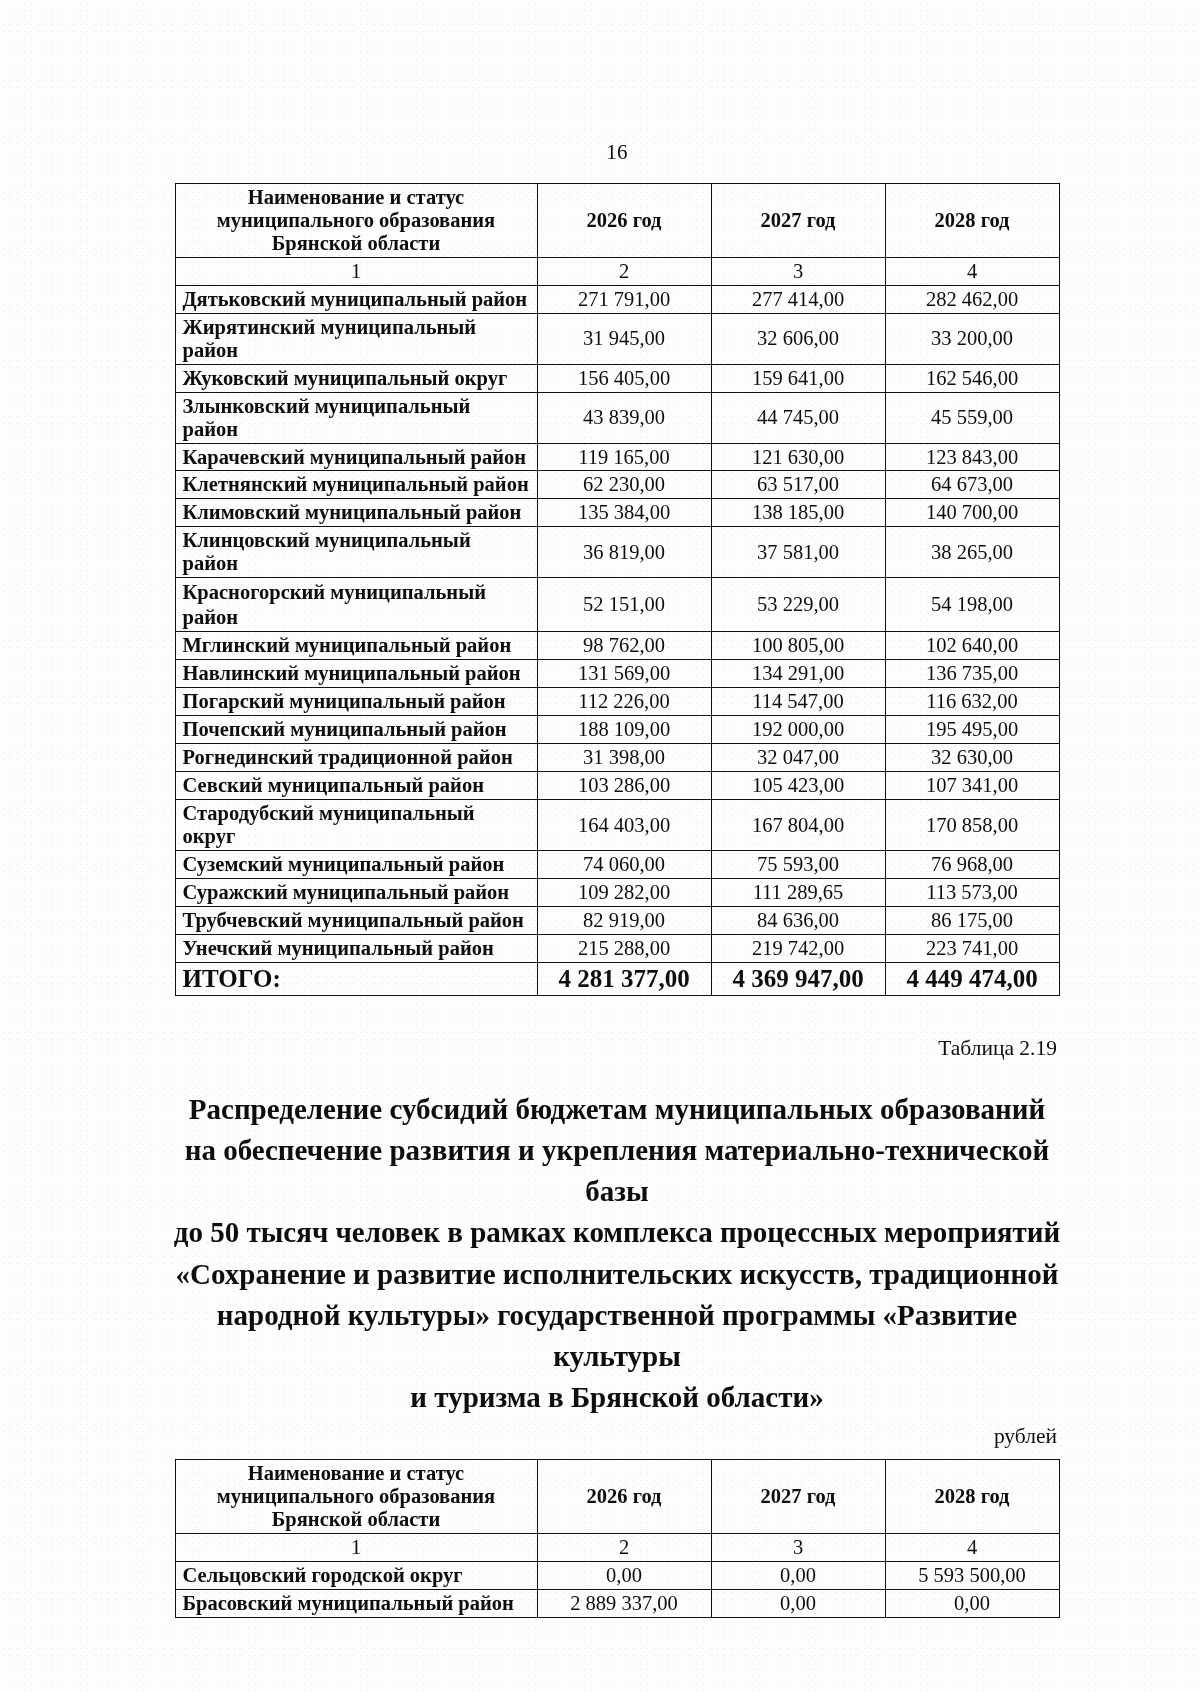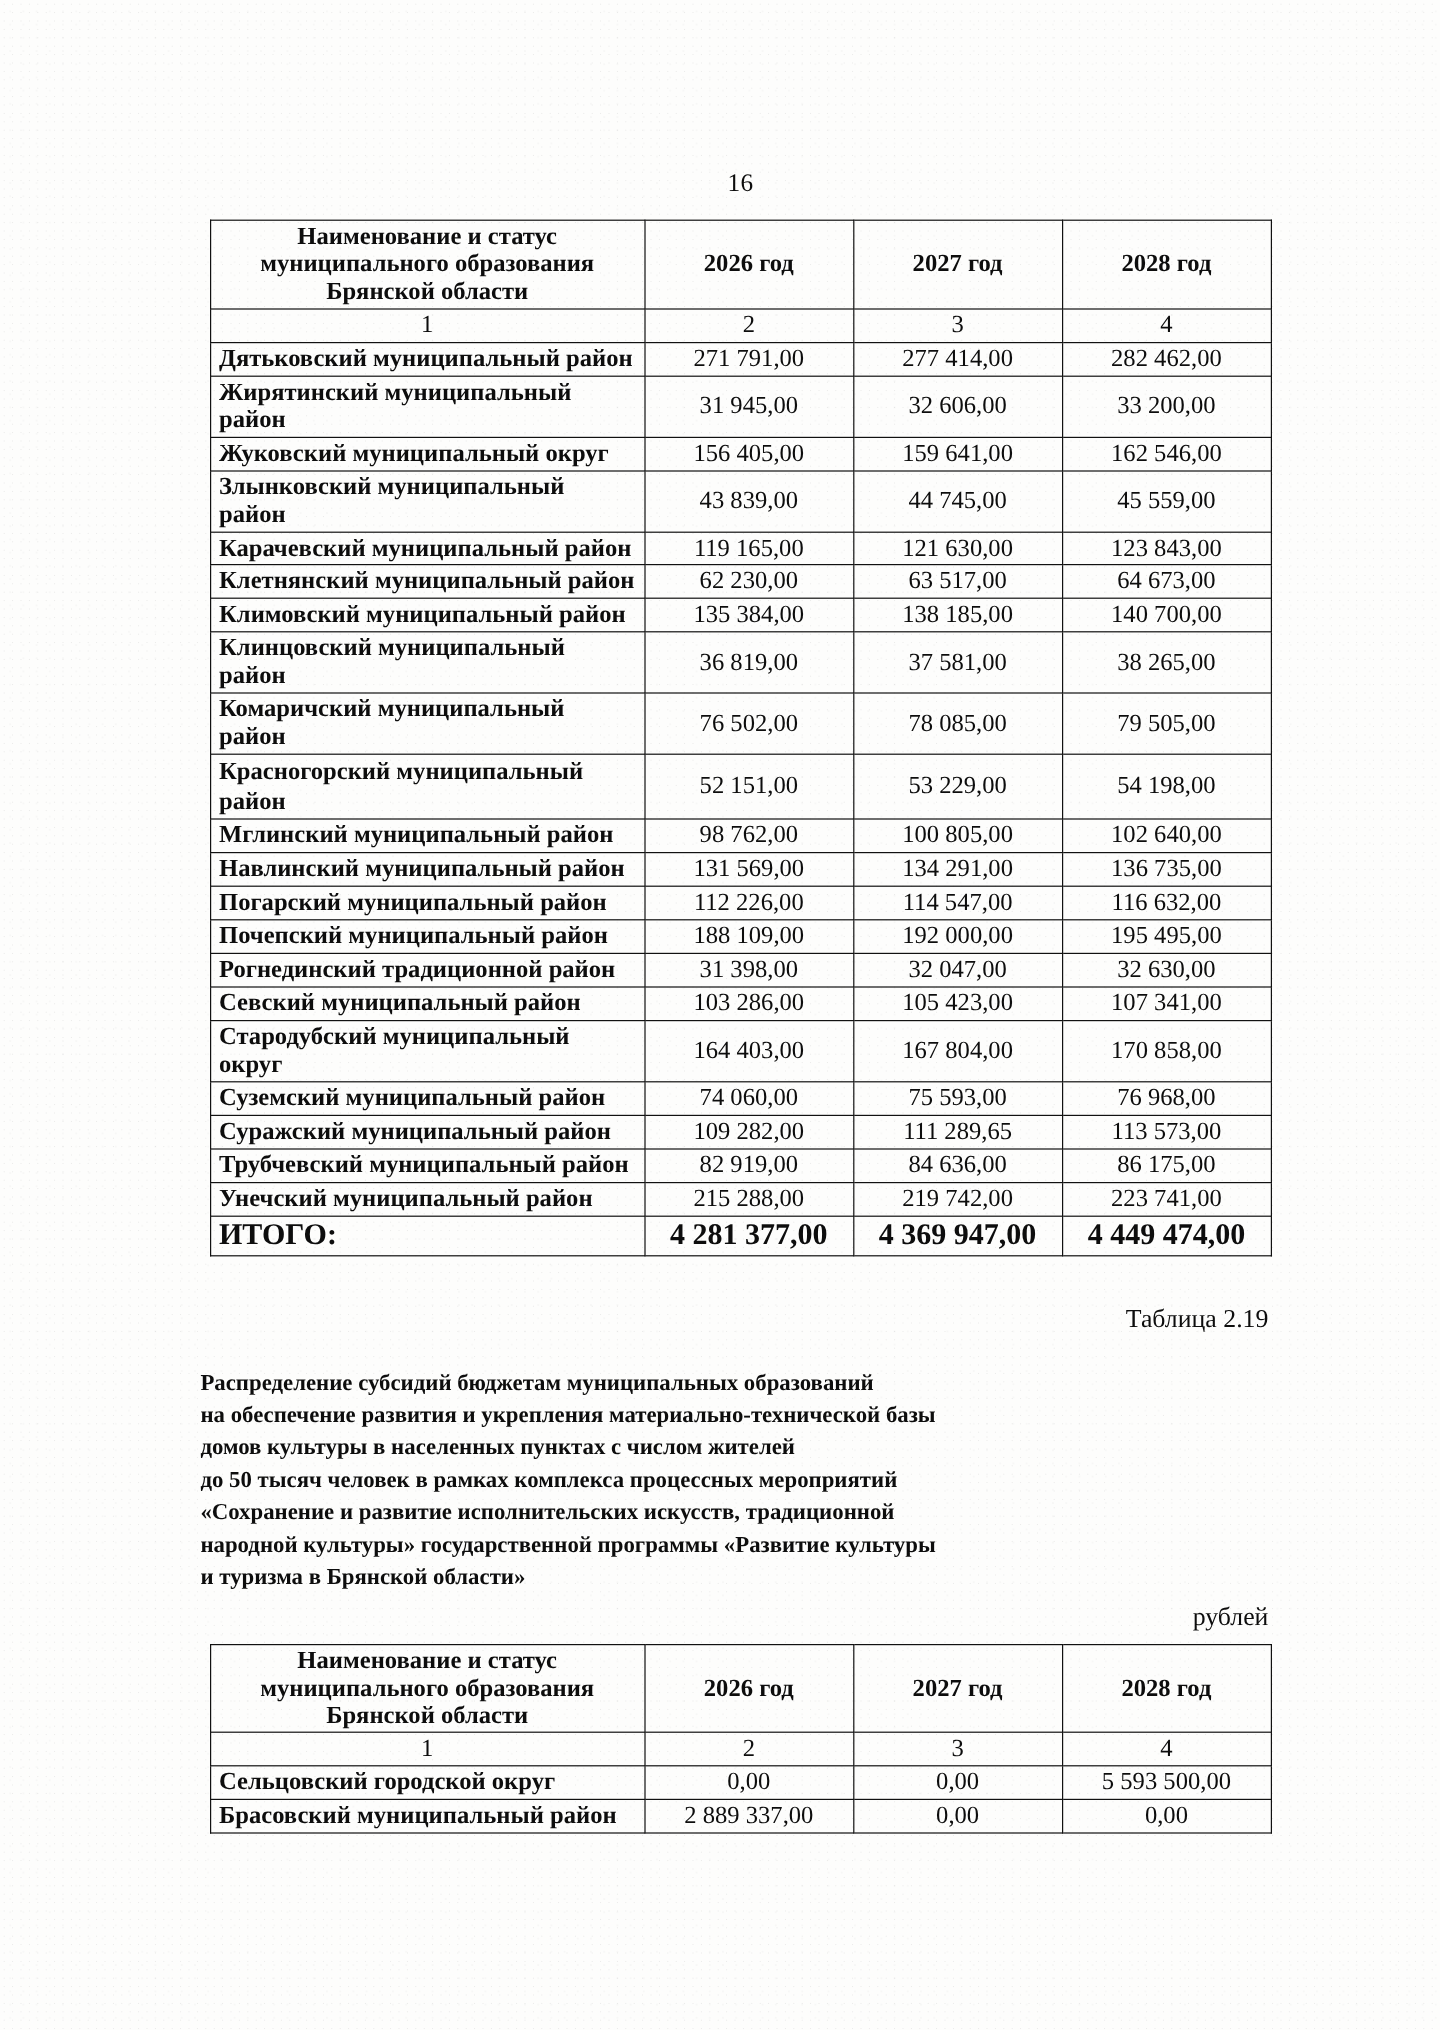"Комаричский муниципальный район" tr { html: <tr> <td>Комаричский муниципальный район</td> <td>76 502,00</td> <td>78 085,00</td> <td>79 505,00</td> </tr> -> none }
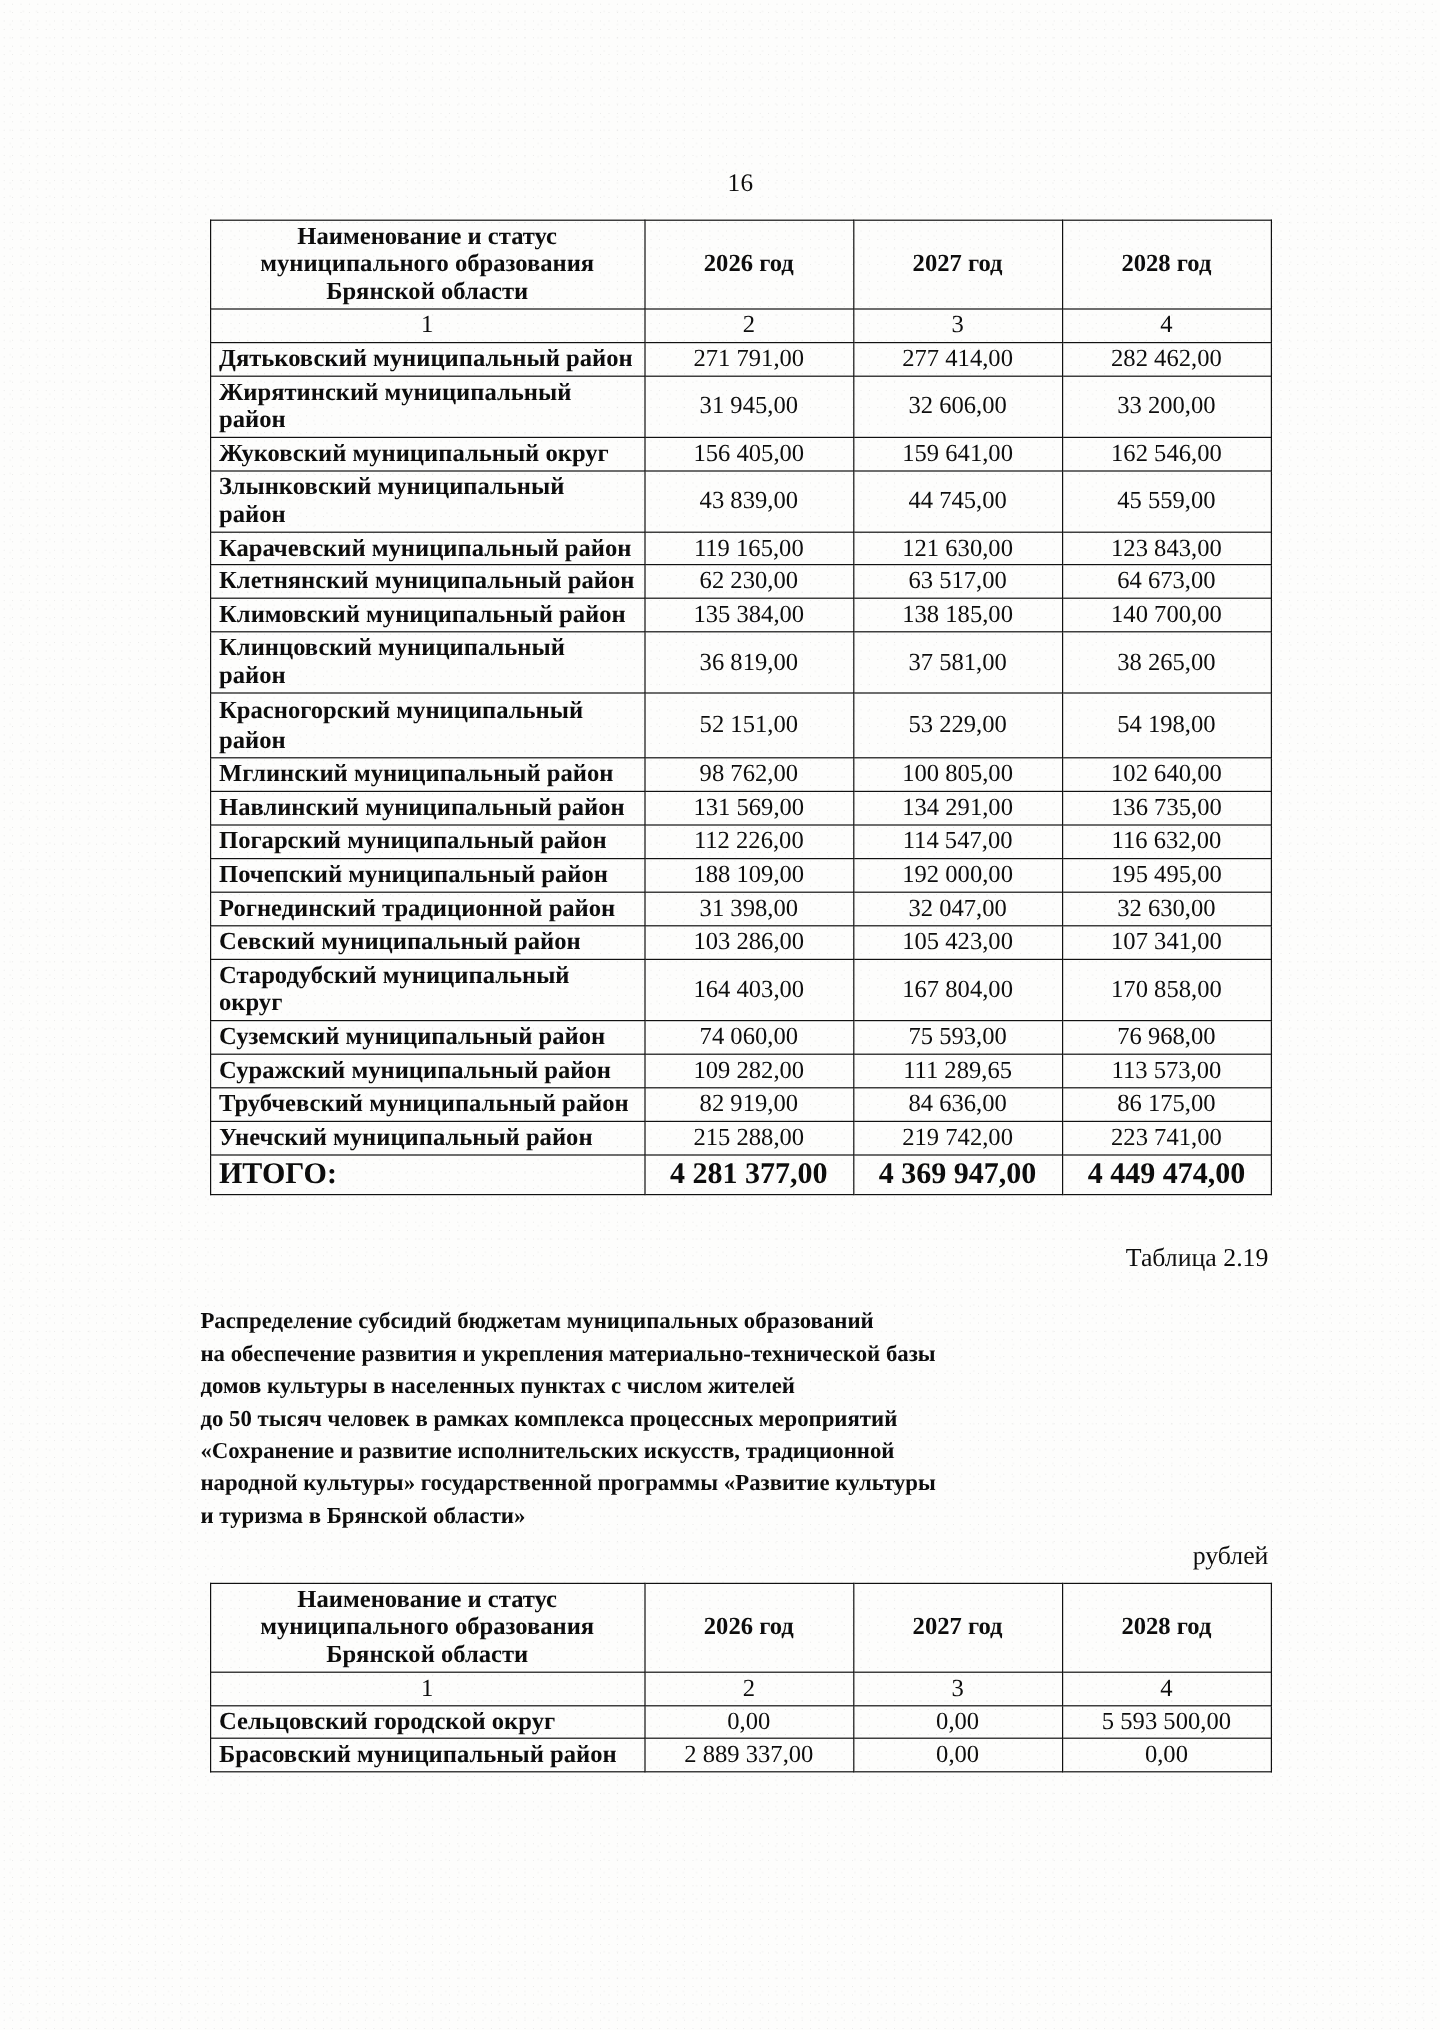"Распределение субсидий бюджетам" .block-title { font-size: 19px -> 29px; text-align: none -> center }
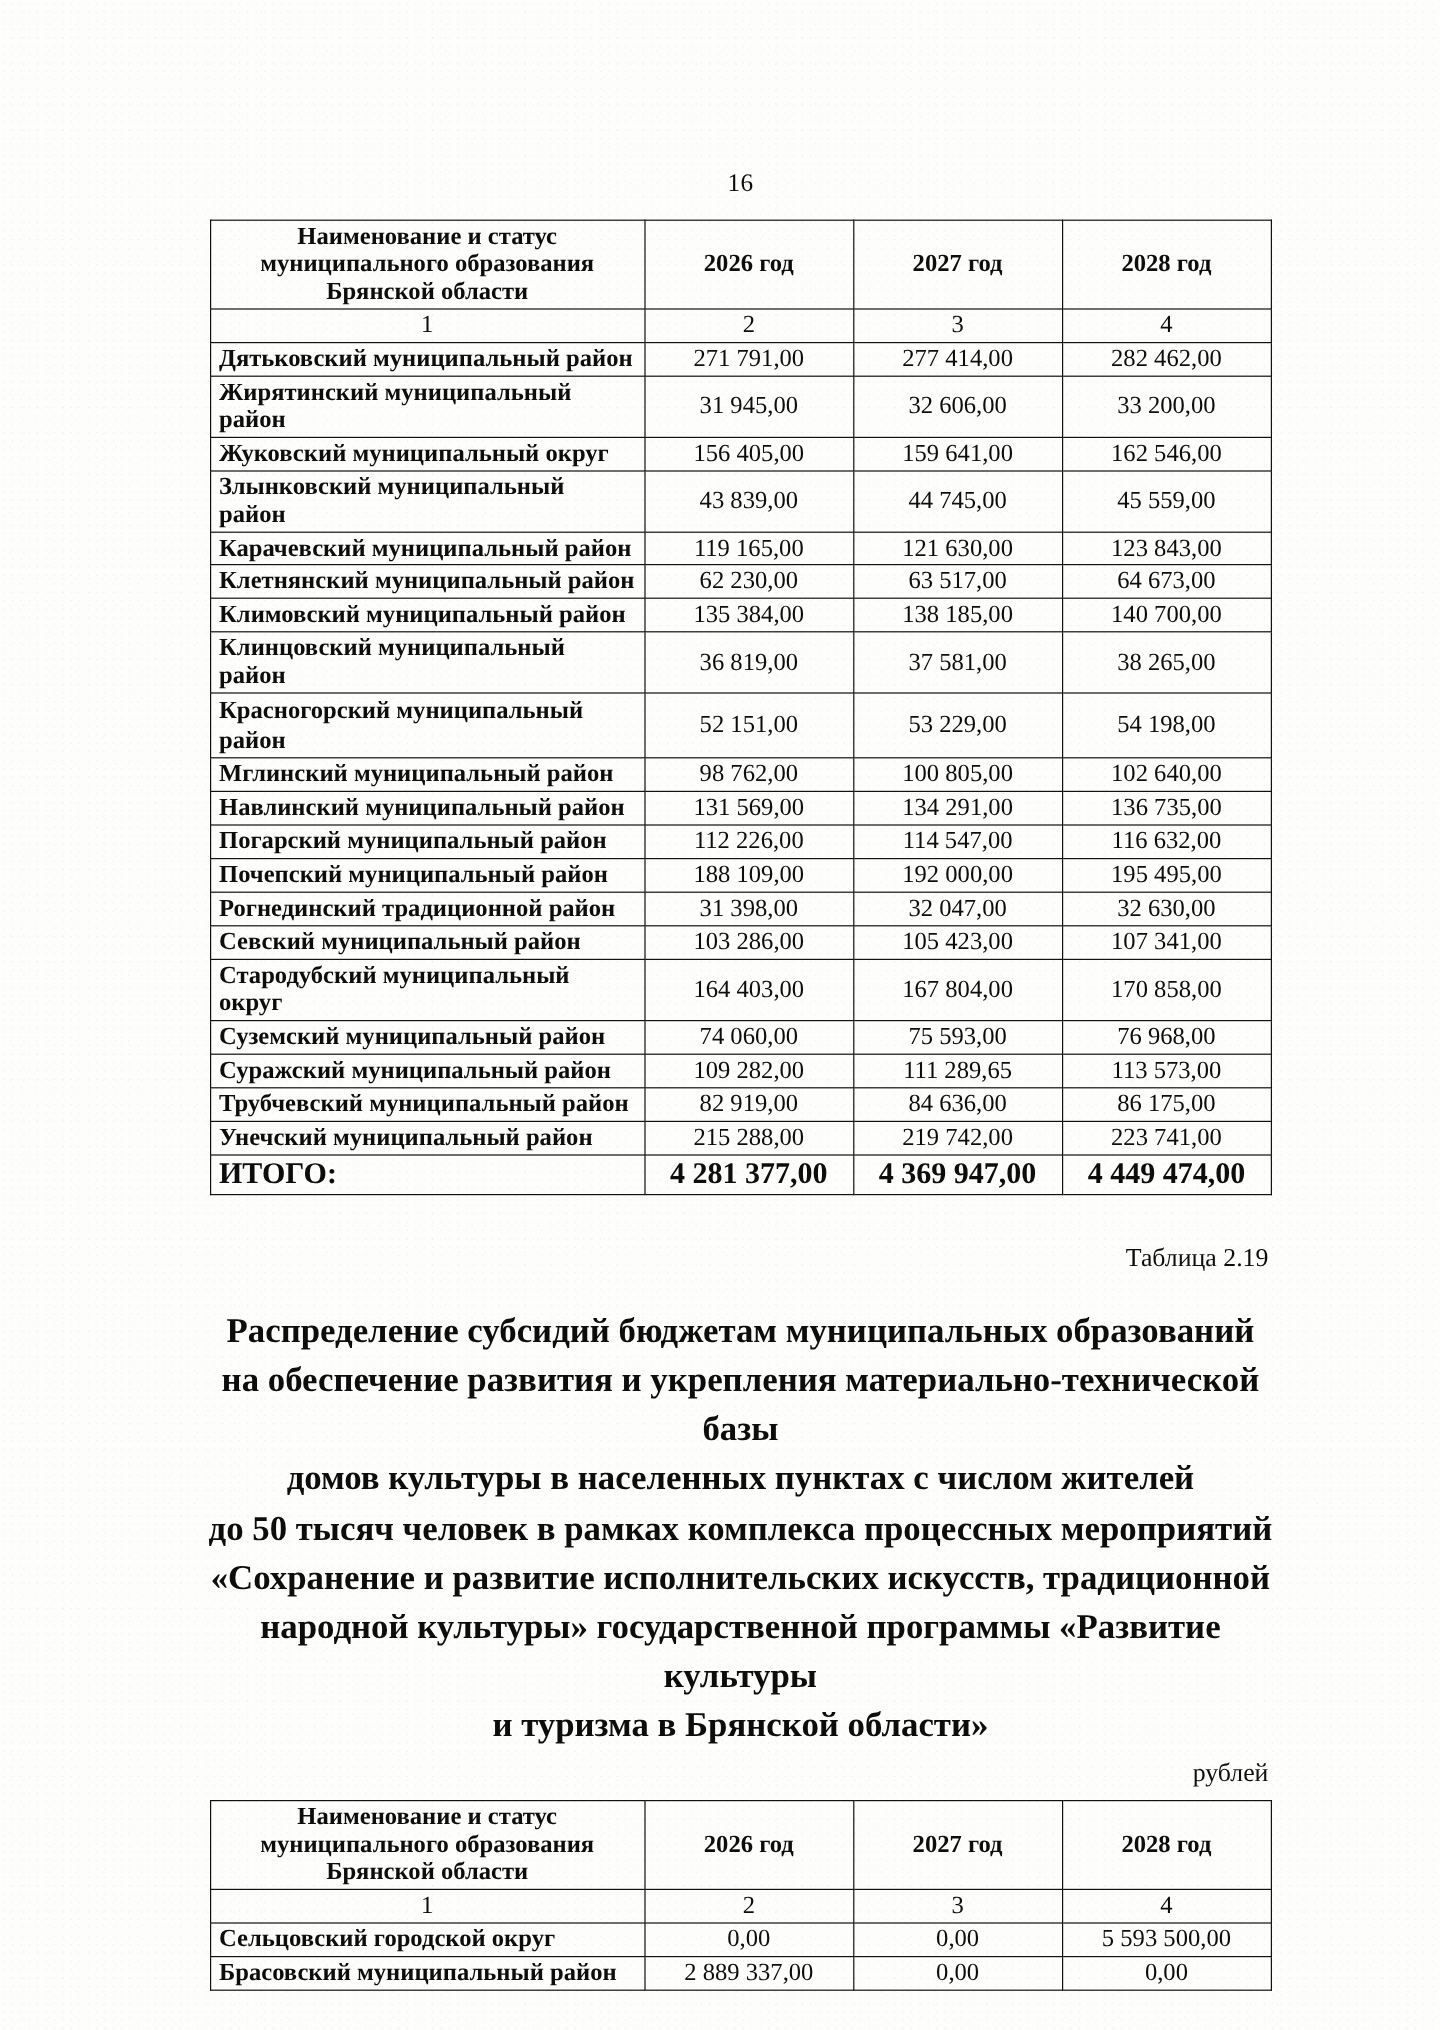"домов культуры в населенных пунктах" span.tl { html: <span>домов культуры в населенных пунктах с числом жителей</span> -> none }
